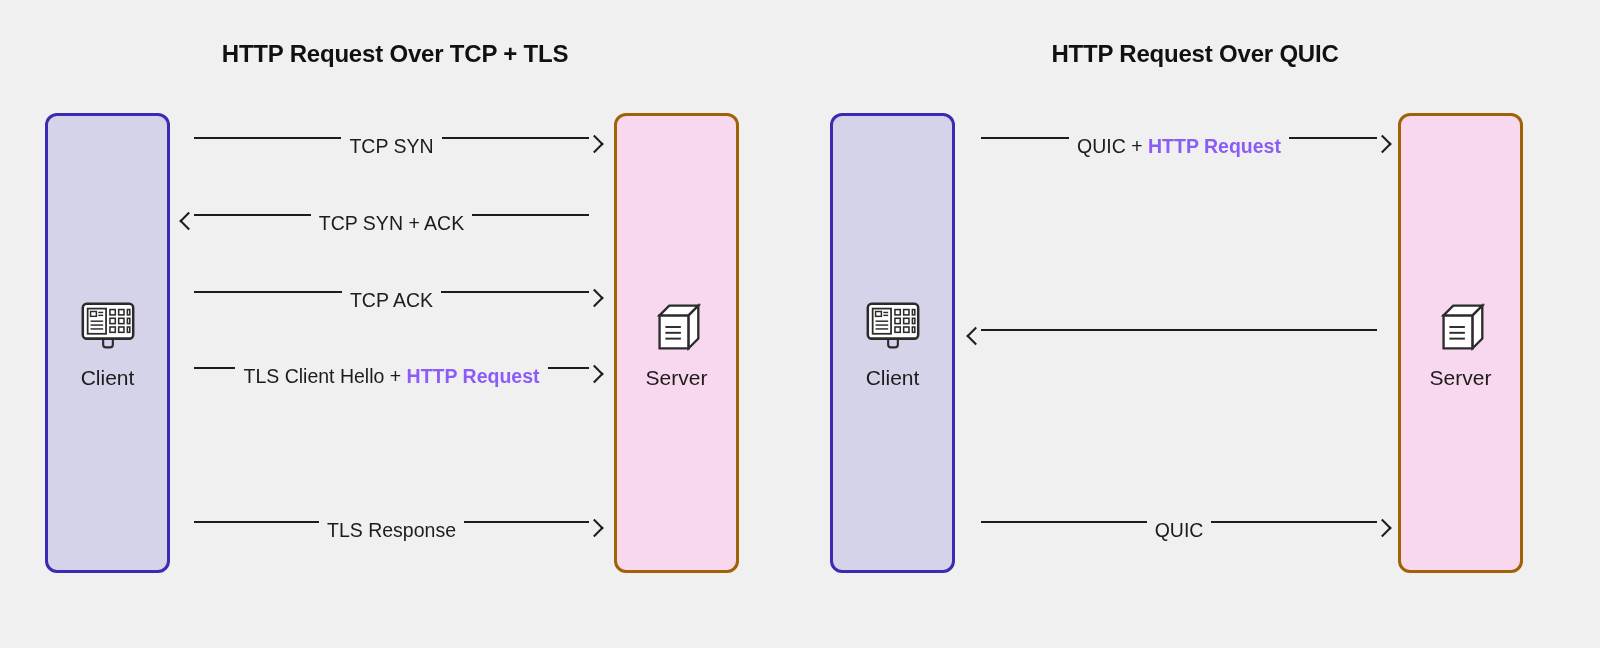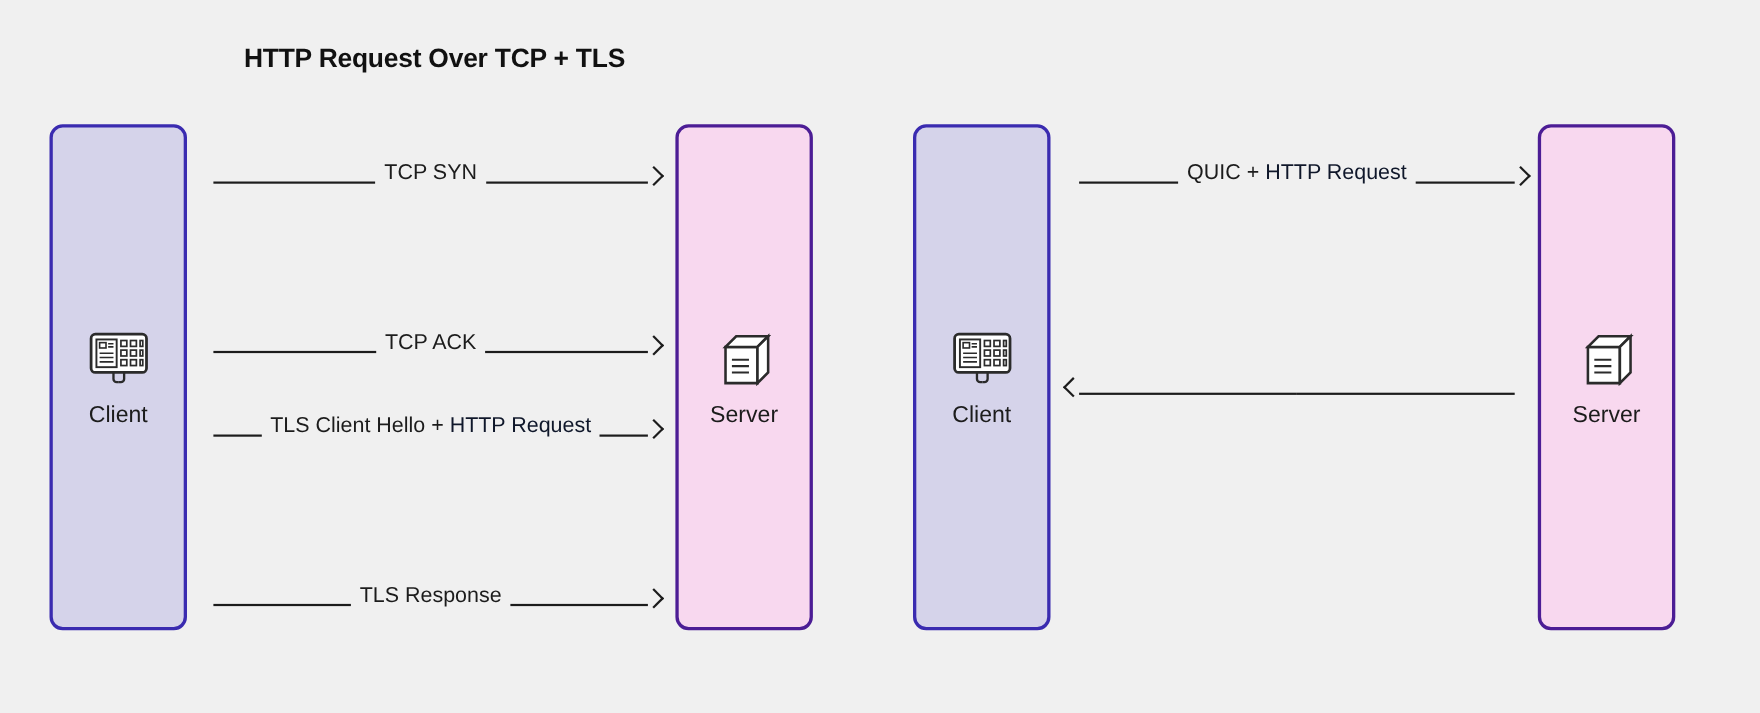"HTTP Request Over QUIC" div.panel-title { html: none -> <div>HTTP Request Over QUIC</div> }
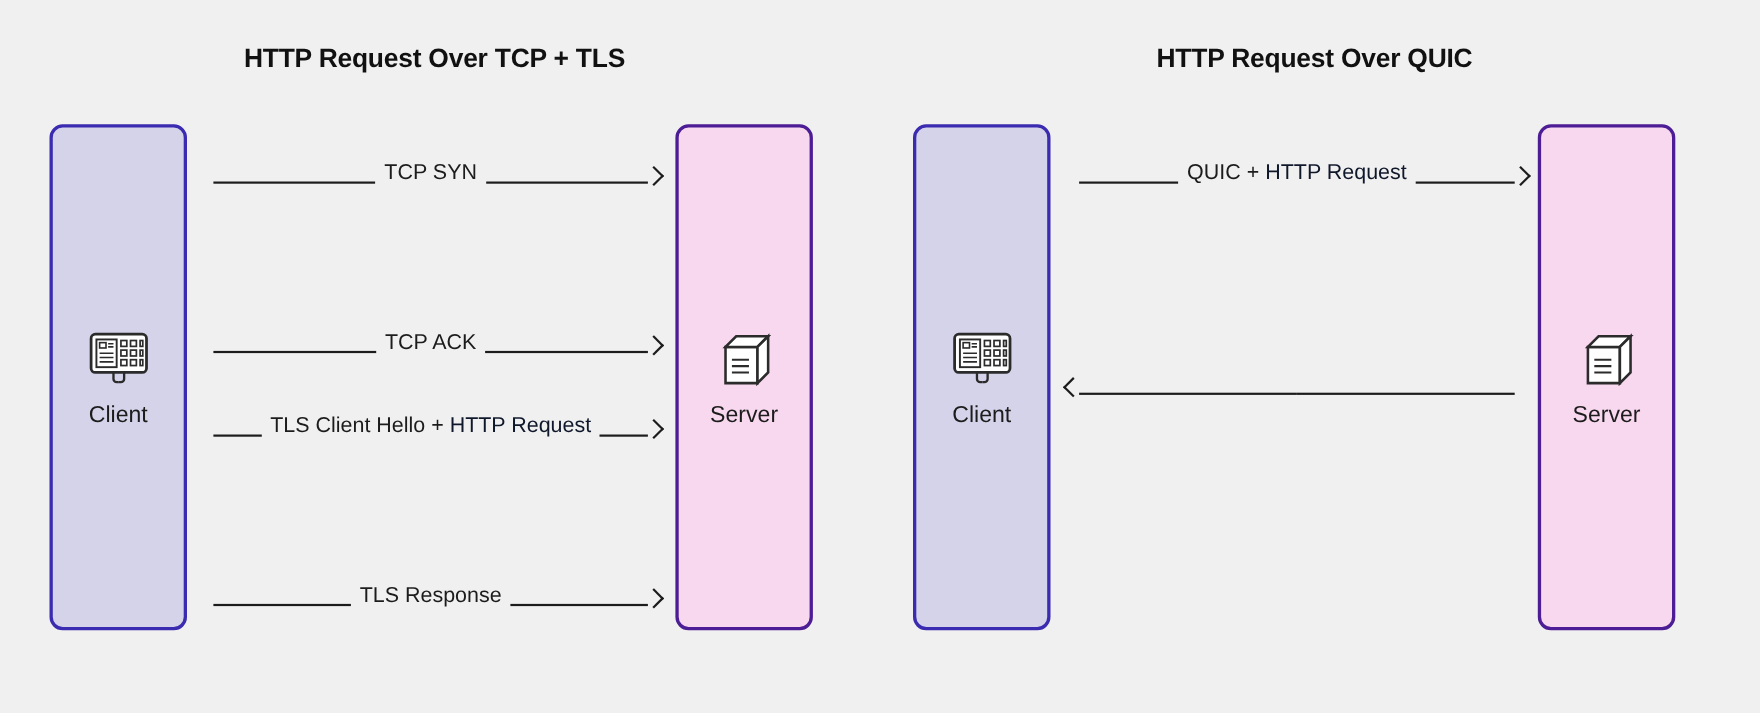"TCP SYN" .flow { align-items: flex-end -> flex-start }
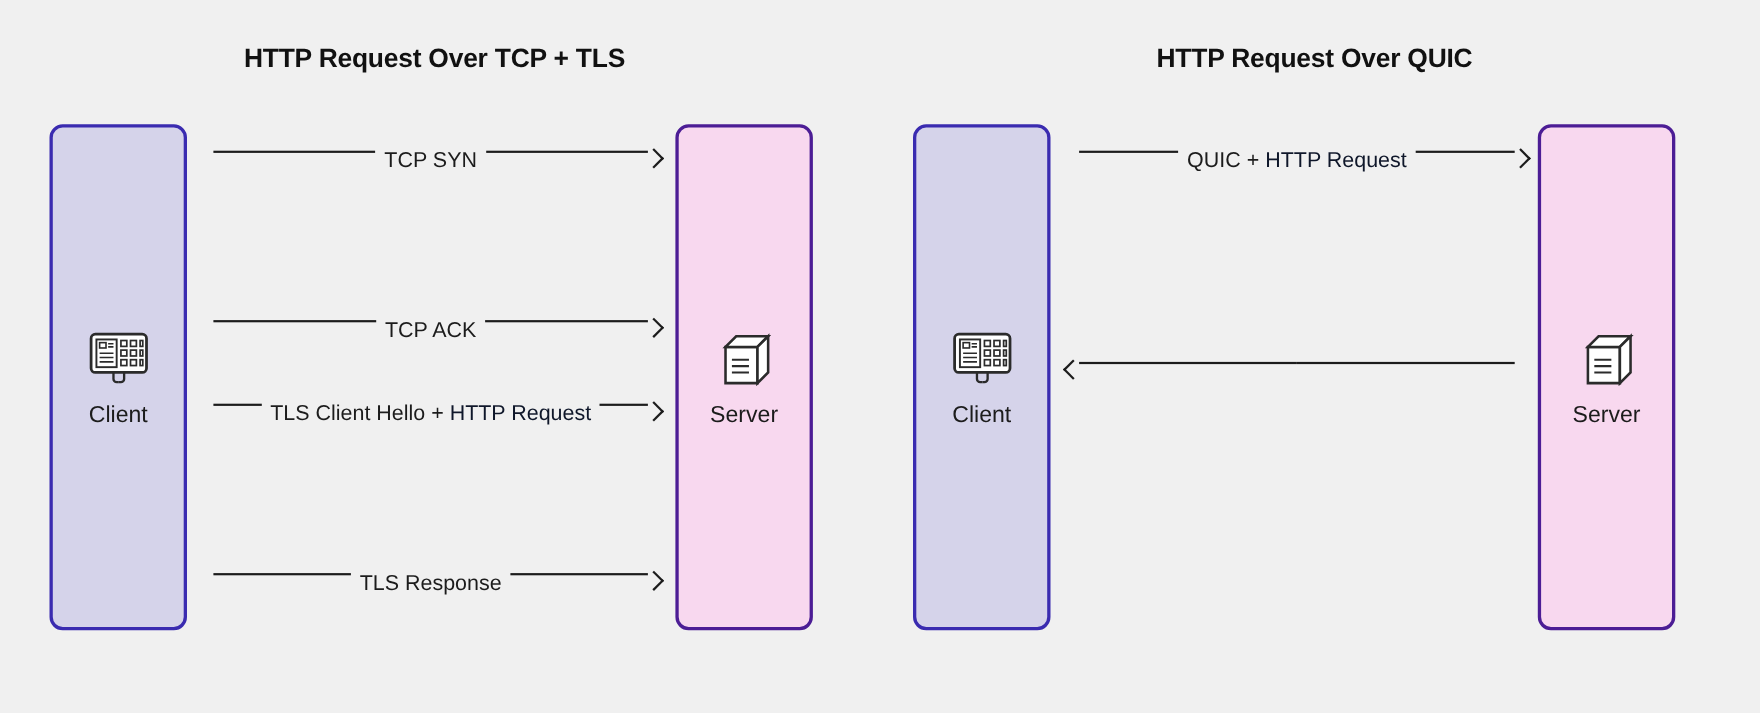"HTTP Request" .flow-label .hl { color: #0f172a -> #8b5cf6; font-weight: 400 -> 700 }
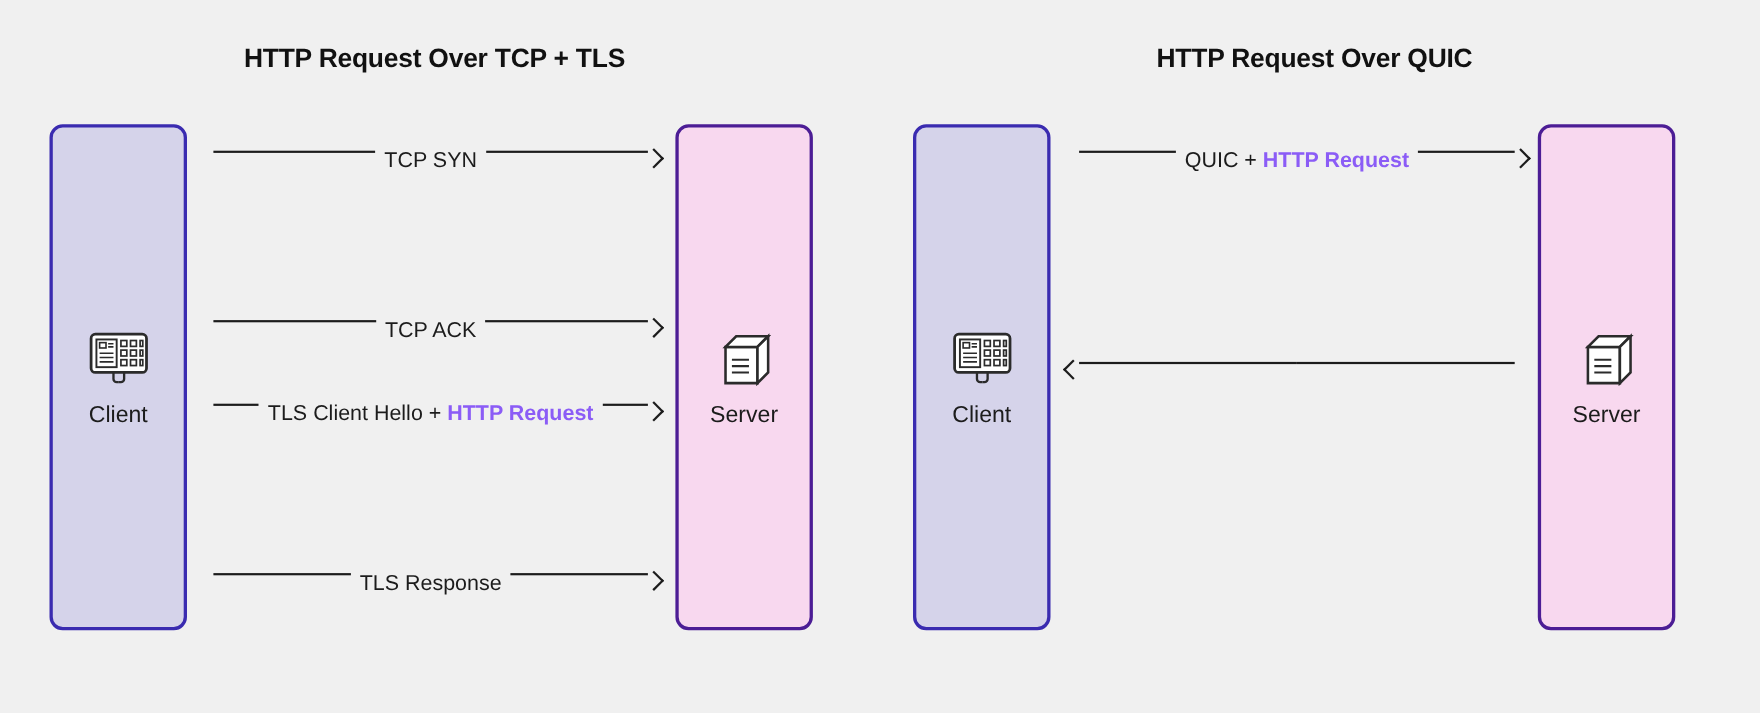"TCP SYN + ACK" div.flow { html: none -> <div> <span></span> <span></span> <span><span>TCP SYN + ACK</span><span></span></span> <span></span> <span></span> </div> }
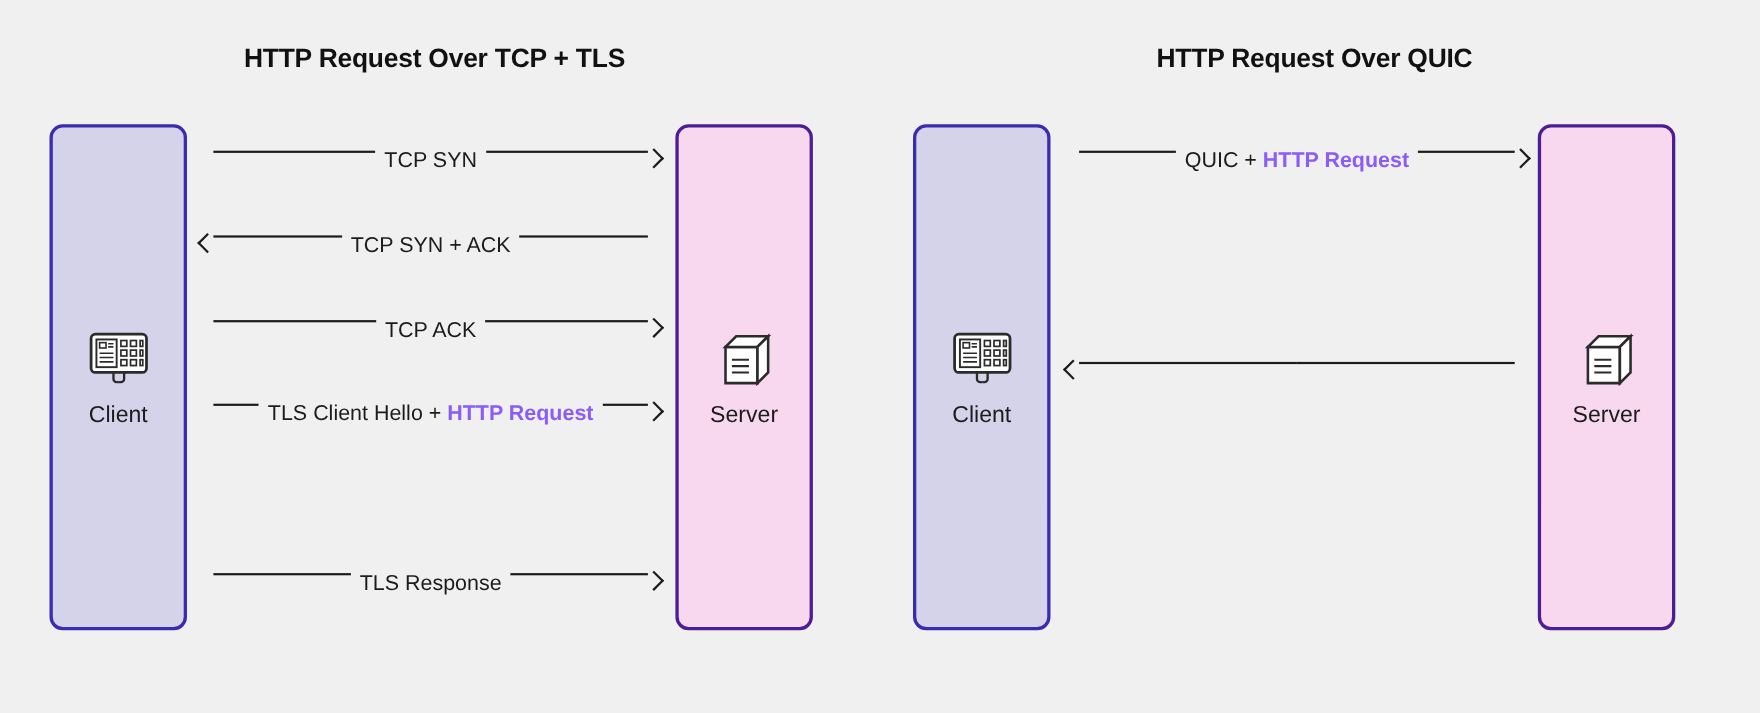"Server" .node-server { border: 3px solid #4c1d95 -> 3px solid #a16207 }
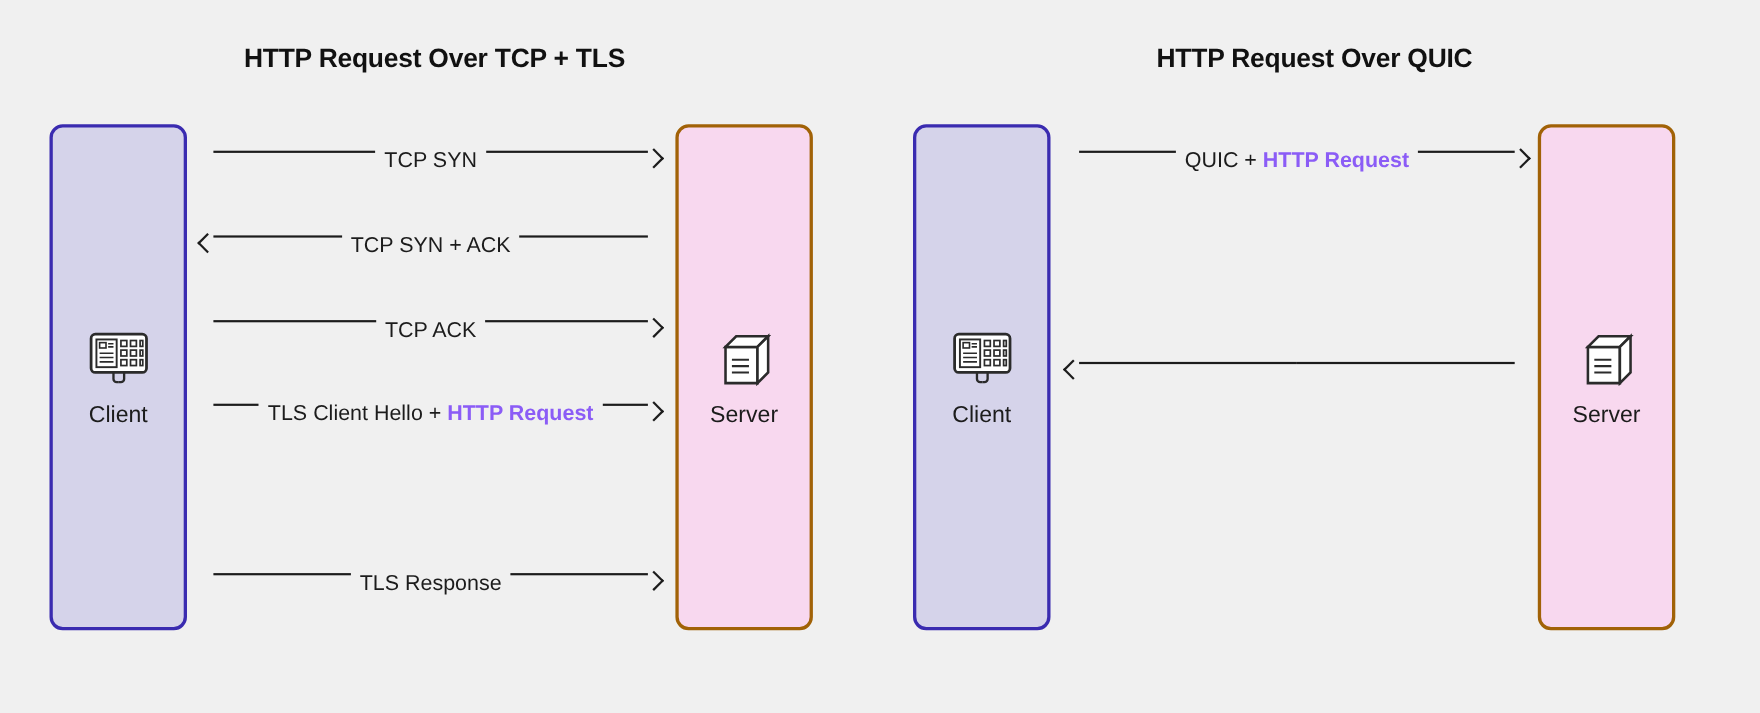"QUIC" div.flow { html: none -> <div> <span></span> <span></span> <span><span>QUIC</span><span></span></span> <span></span> <span></span> </div> }
